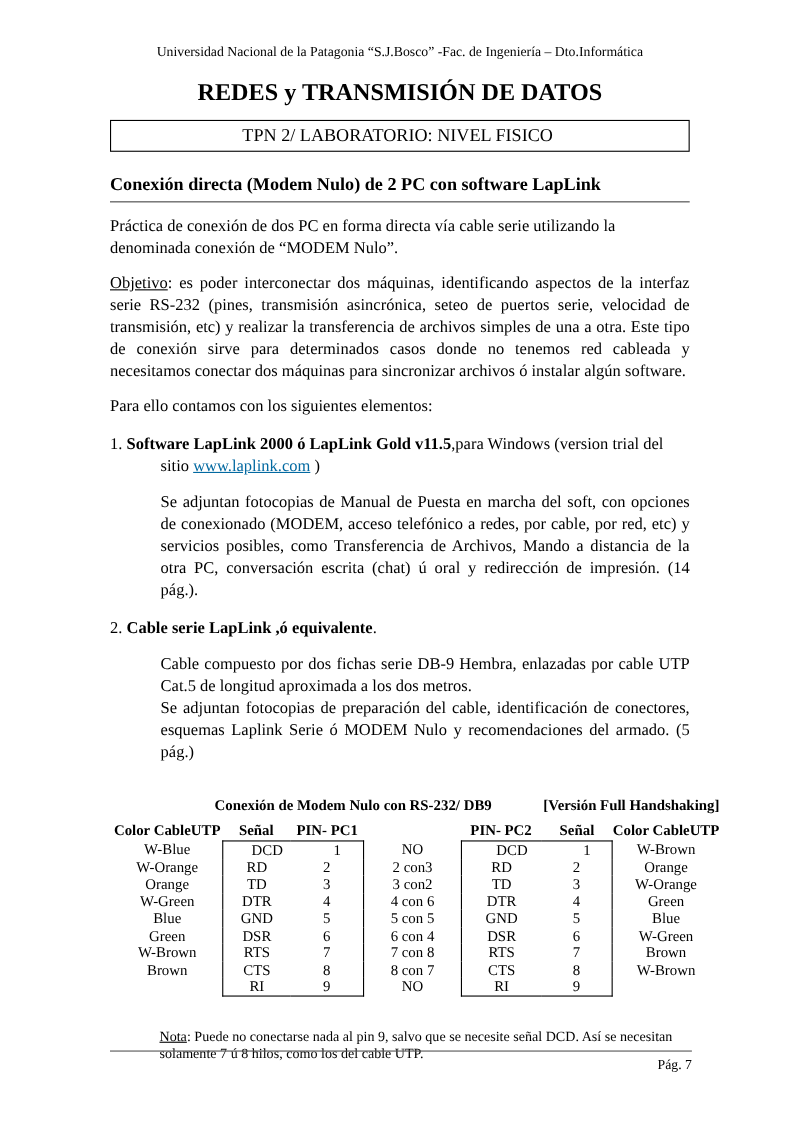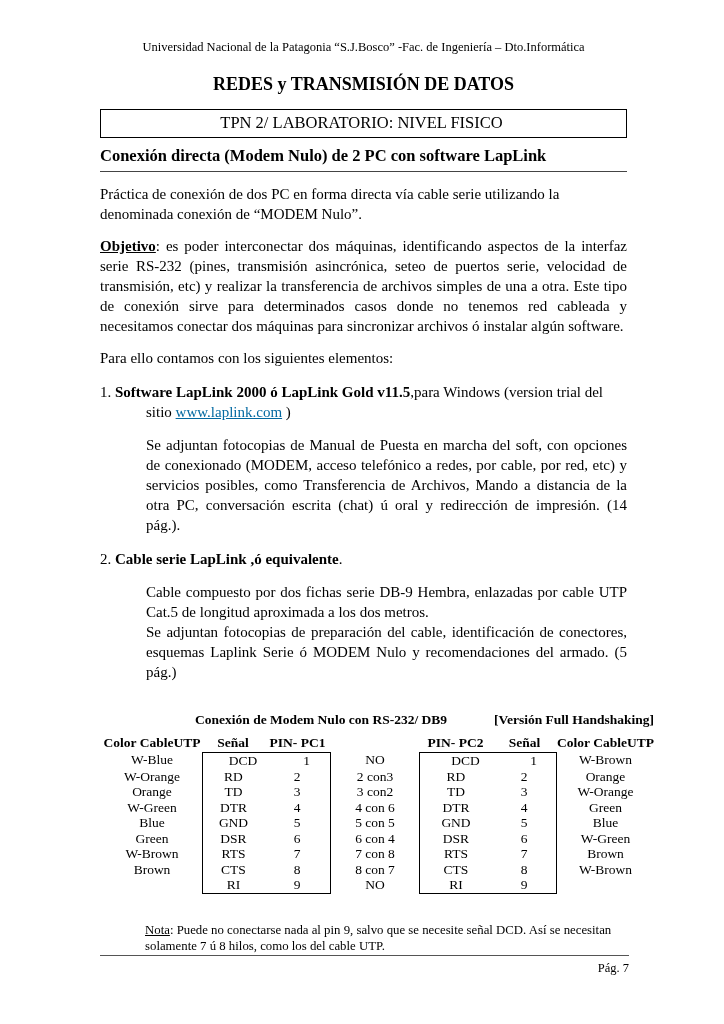"REDES y TRANSMISIÓN DE DATOS" .doc-title { font-size: 18px -> 22px }
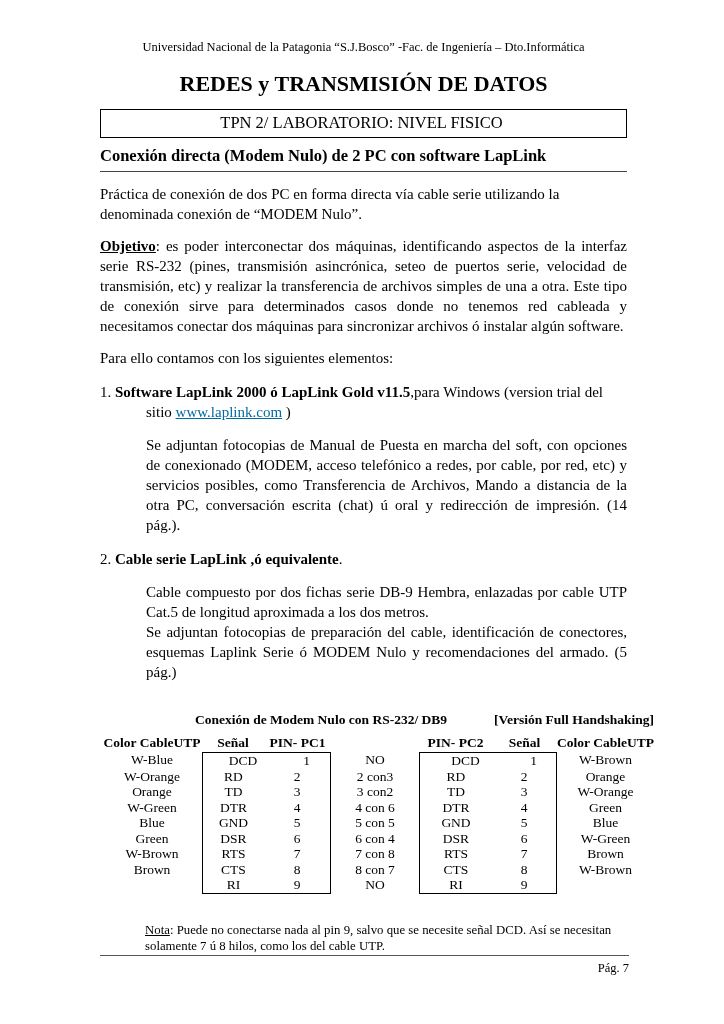"TPN 2/ LABORATORIO: NIVEL FISICO" .tpn-box { margin-bottom: 8px -> 20px }
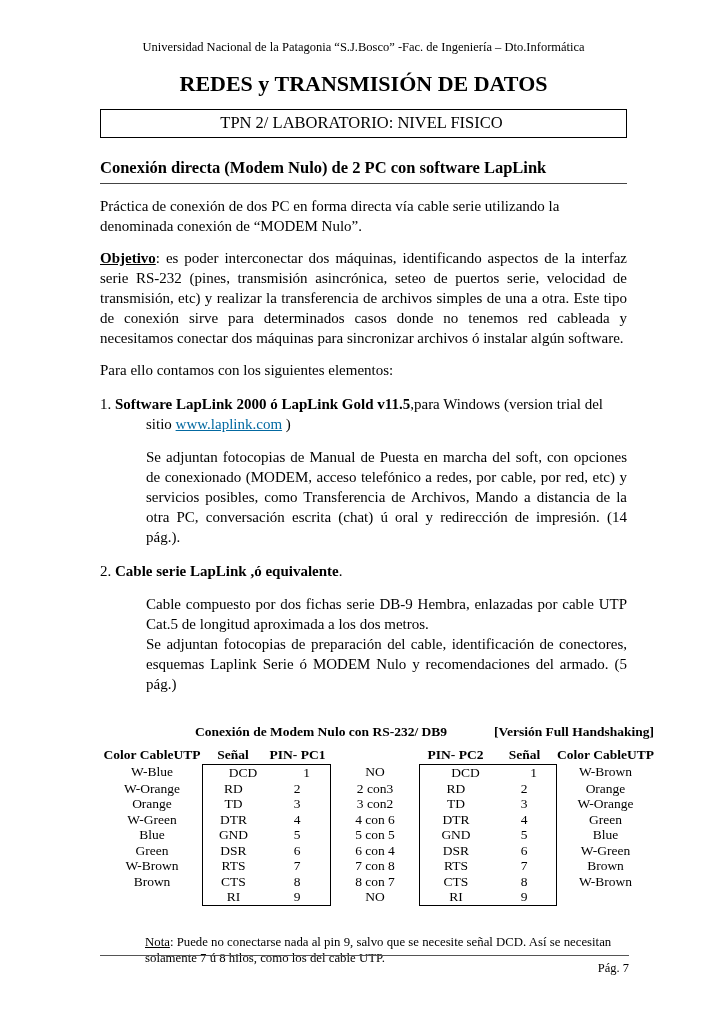"Objetivo" .obj-label { font-weight: bold -> normal }
